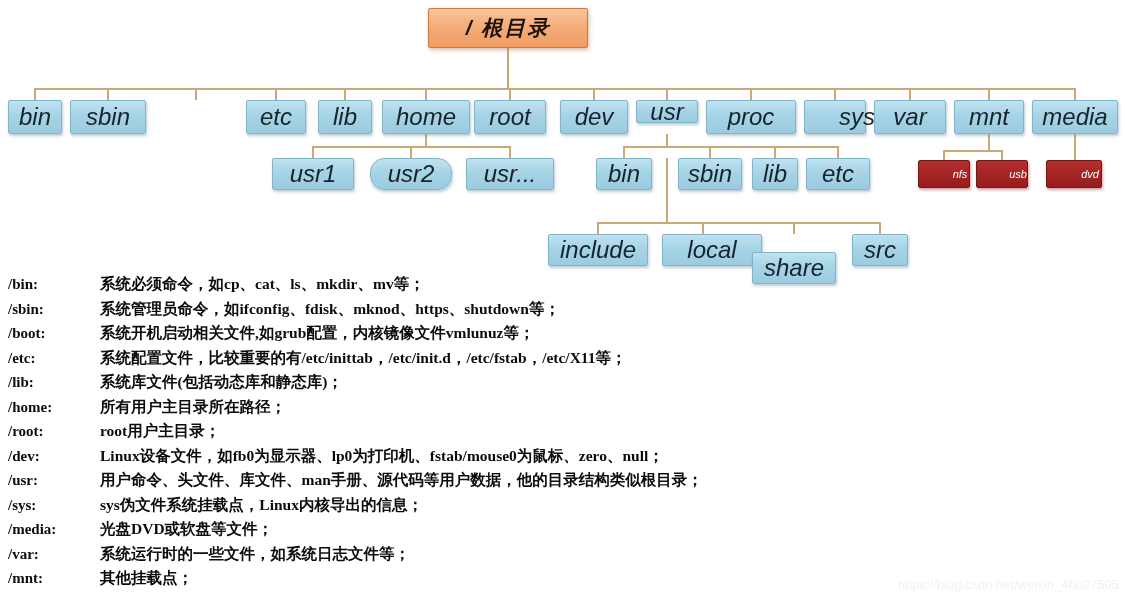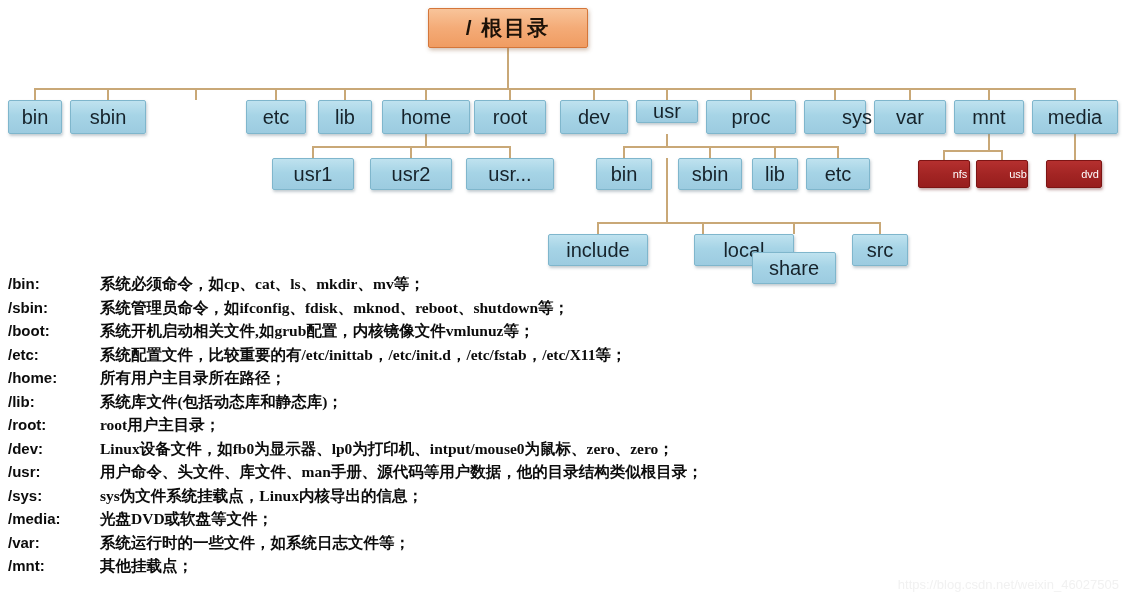"/ 根目录" .node { font-style: none -> italic }
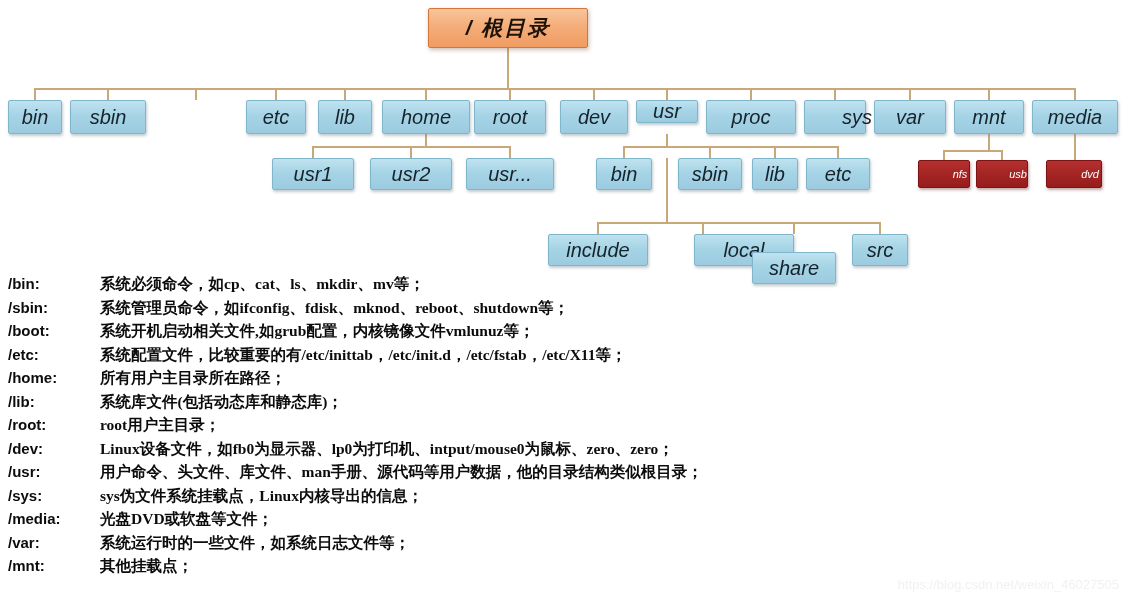"bin" .node.blue { font-size: 20px -> 24px }
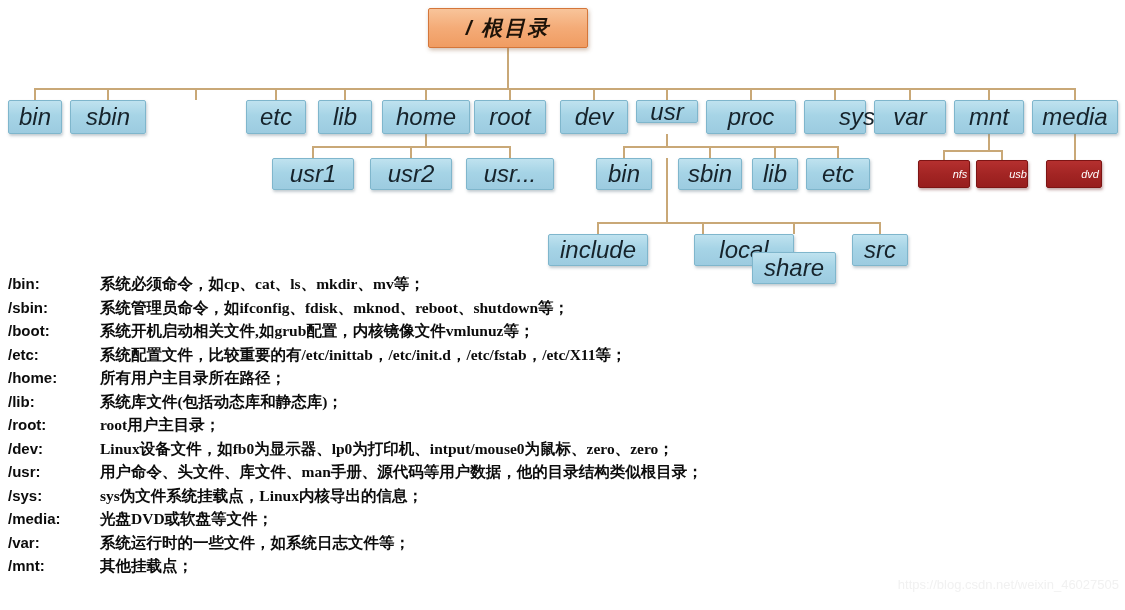"usr2" div.node { border-radius: none -> 14px }
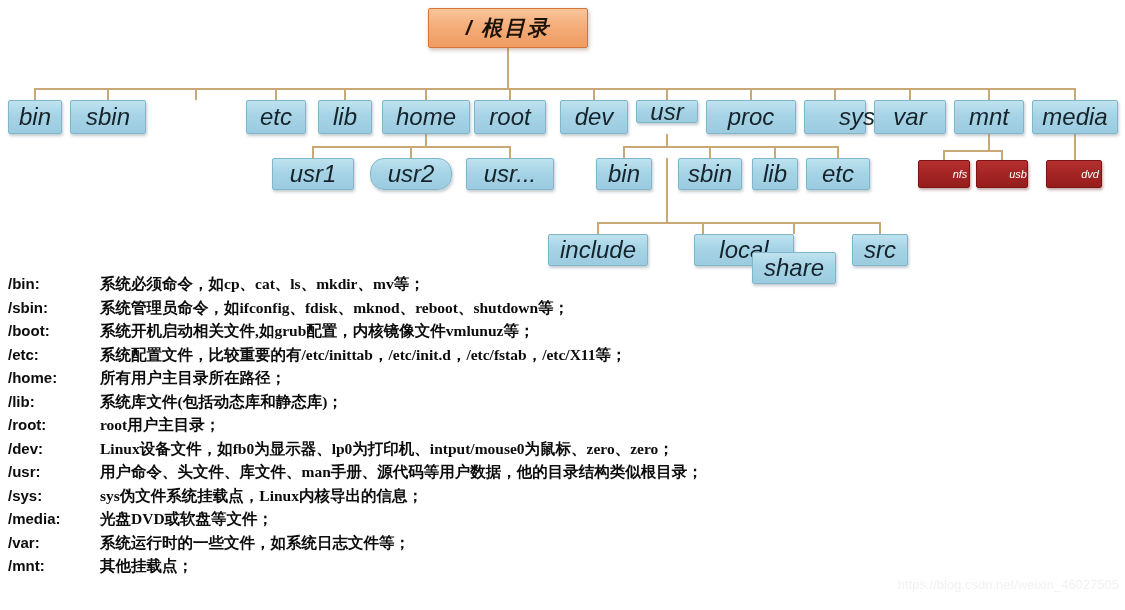"local" div.node { left: 694px -> 662px }
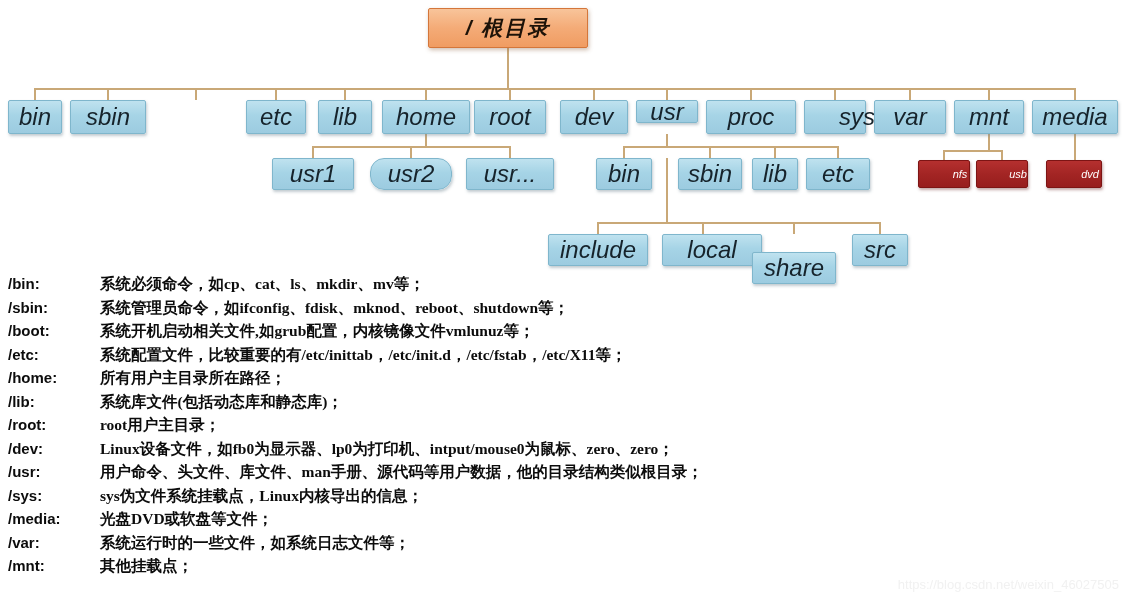"/bin:" .legend-key { font-family: Liberation Sans, sans-serif -> Liberation Serif, serif }
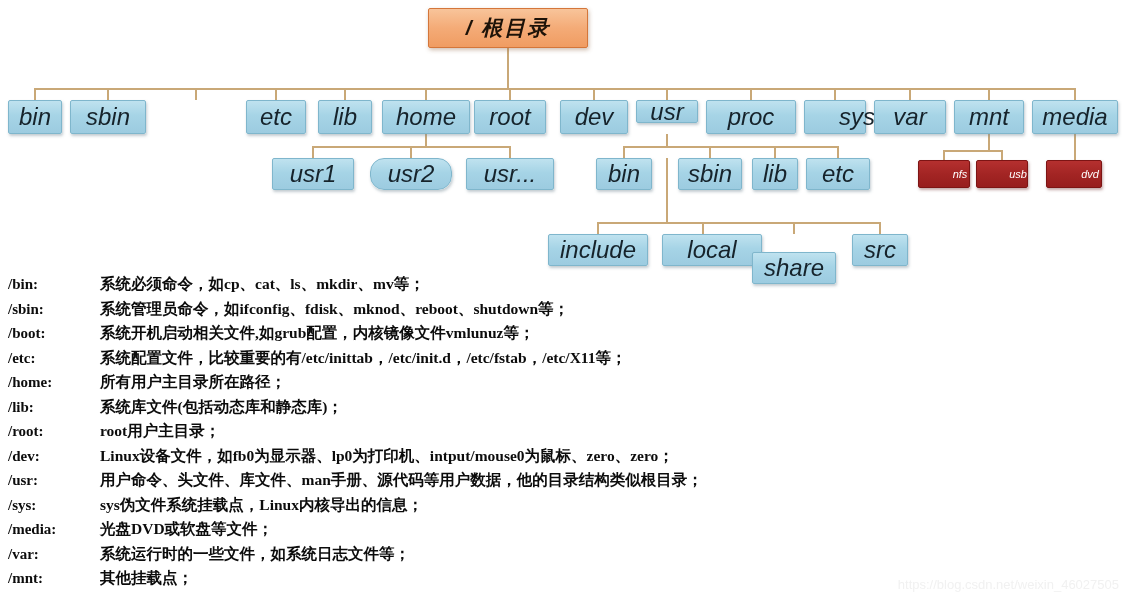"系统管理员命令，如ifconfig、fdisk、mknod、reboot、shu" div.legend-desc { text: reboot -> https }
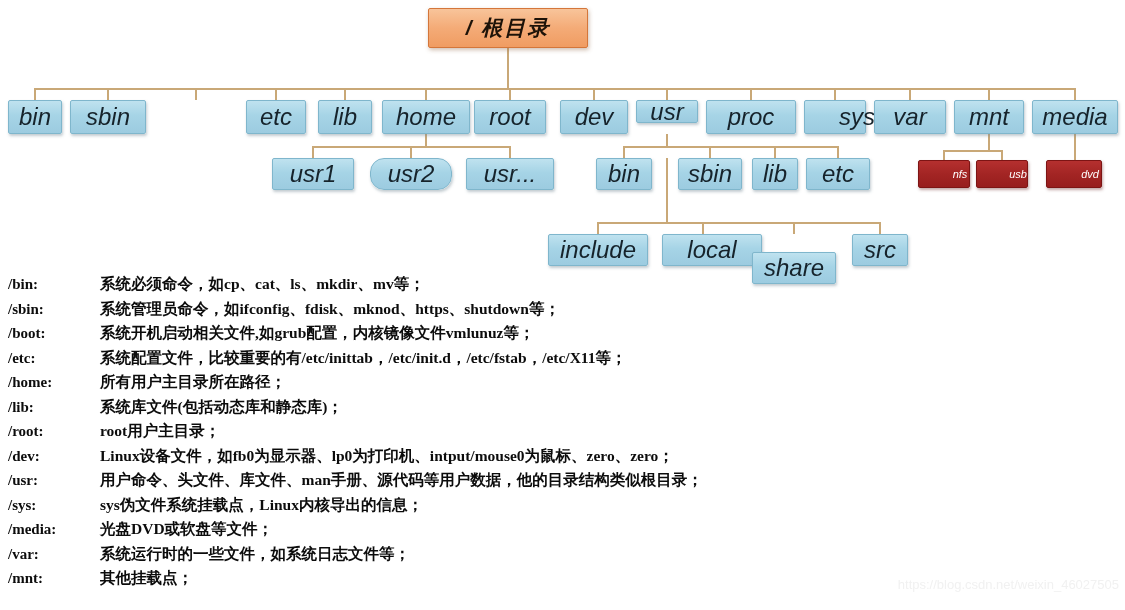"/home:" div.legend-row { order: before "/lib:" -> after "/lib:" }
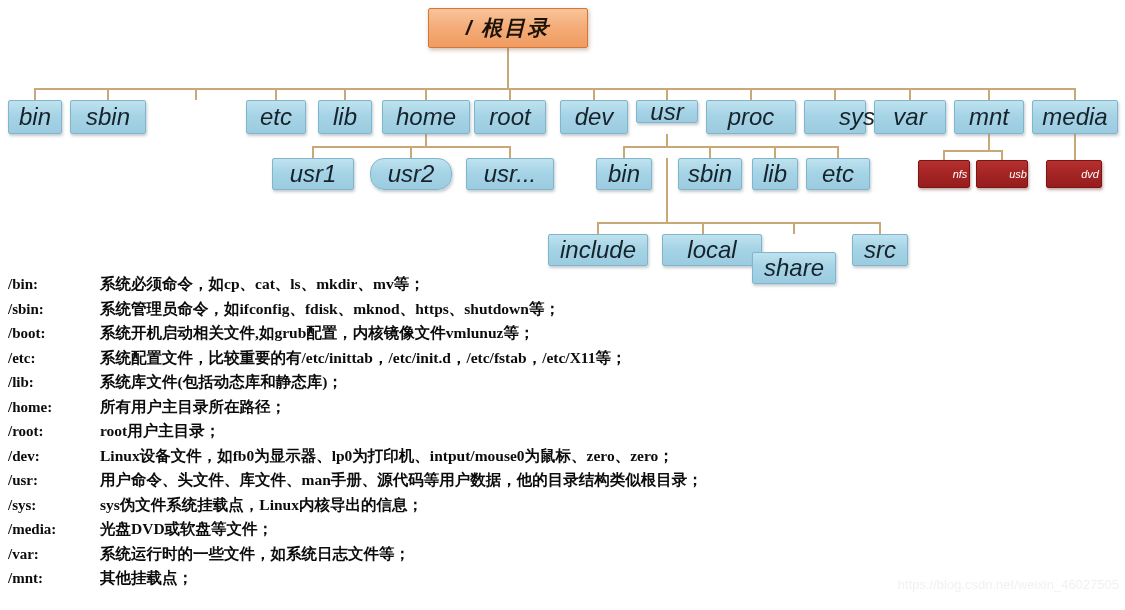"Linux设备文件，如fb0为显示器、lp0为打印机、intput/mouse0" div.legend-desc { text: intput/mouse0为鼠标、zero、zero -> fstab/mouse0为鼠标、zero、null }
